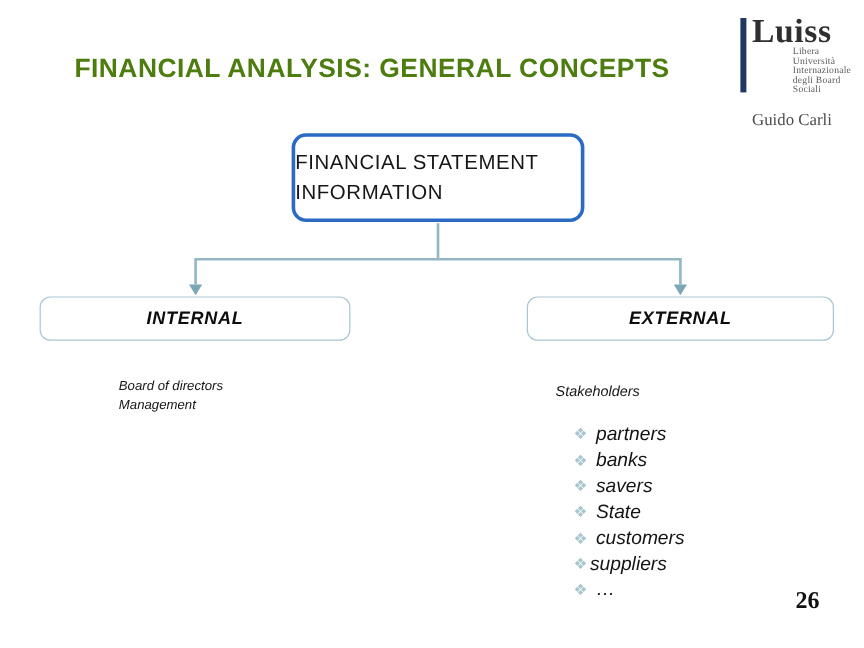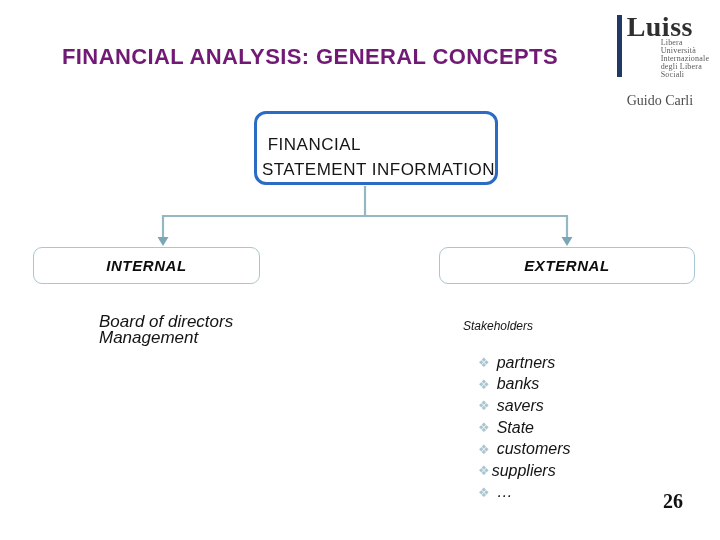"FINANCIAL ANALYSIS: GENERAL CONCEPTS" .title { color: #701a75 -> #4d7c0f }
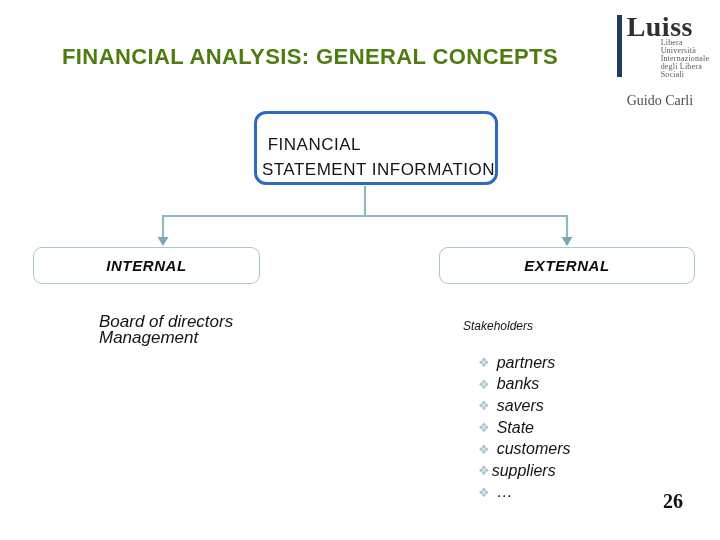"degli Libera Sociali" div.logo-sub { text: Libera -> Board }
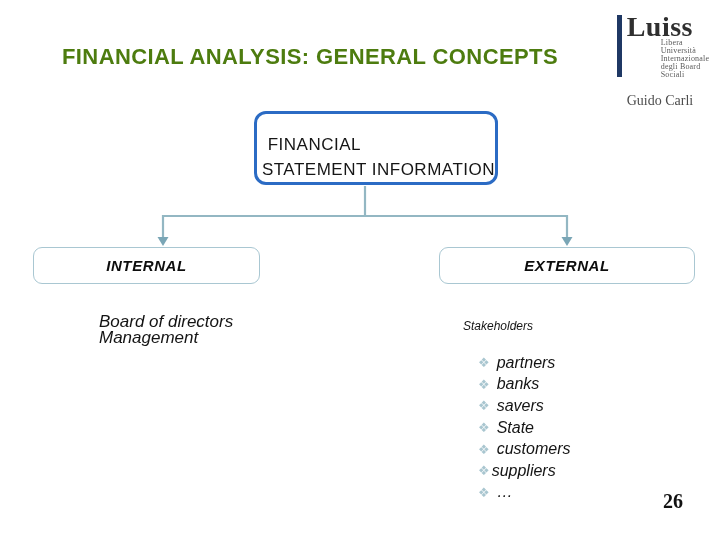"FINANCIAL STATEMENT" .root-box { align-items: flex-end -> flex-start; flex-direction: none -> column; left: 254px -> 243px }
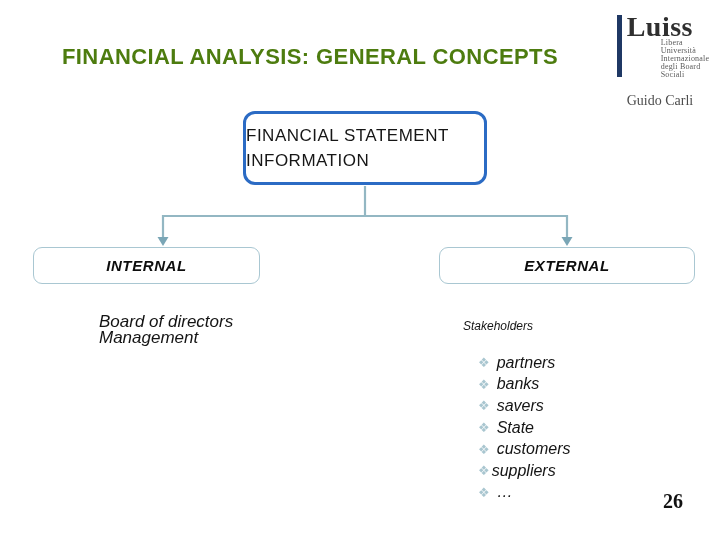"INTERNAL" .branch-internal { width: 227px -> 259px }
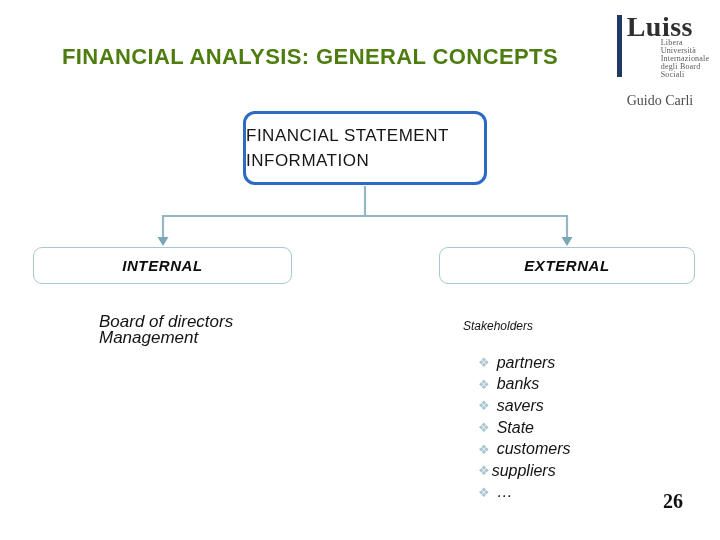"Board of directors" .internal-list { font-size: 17px -> 11px }
